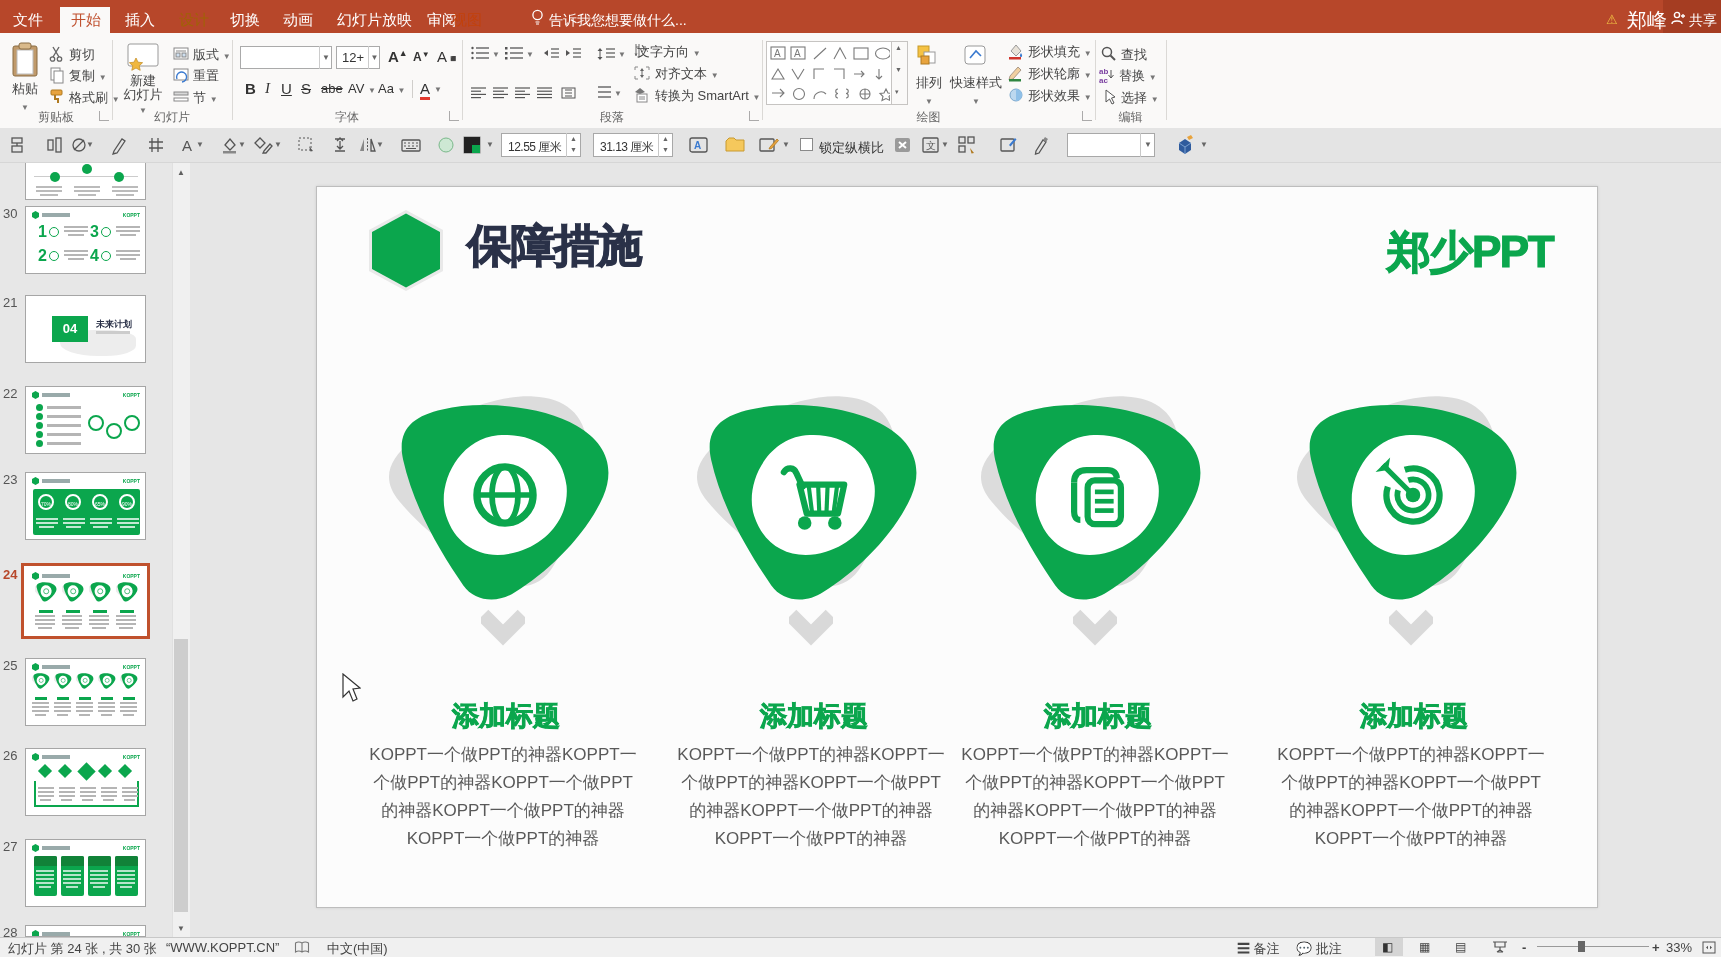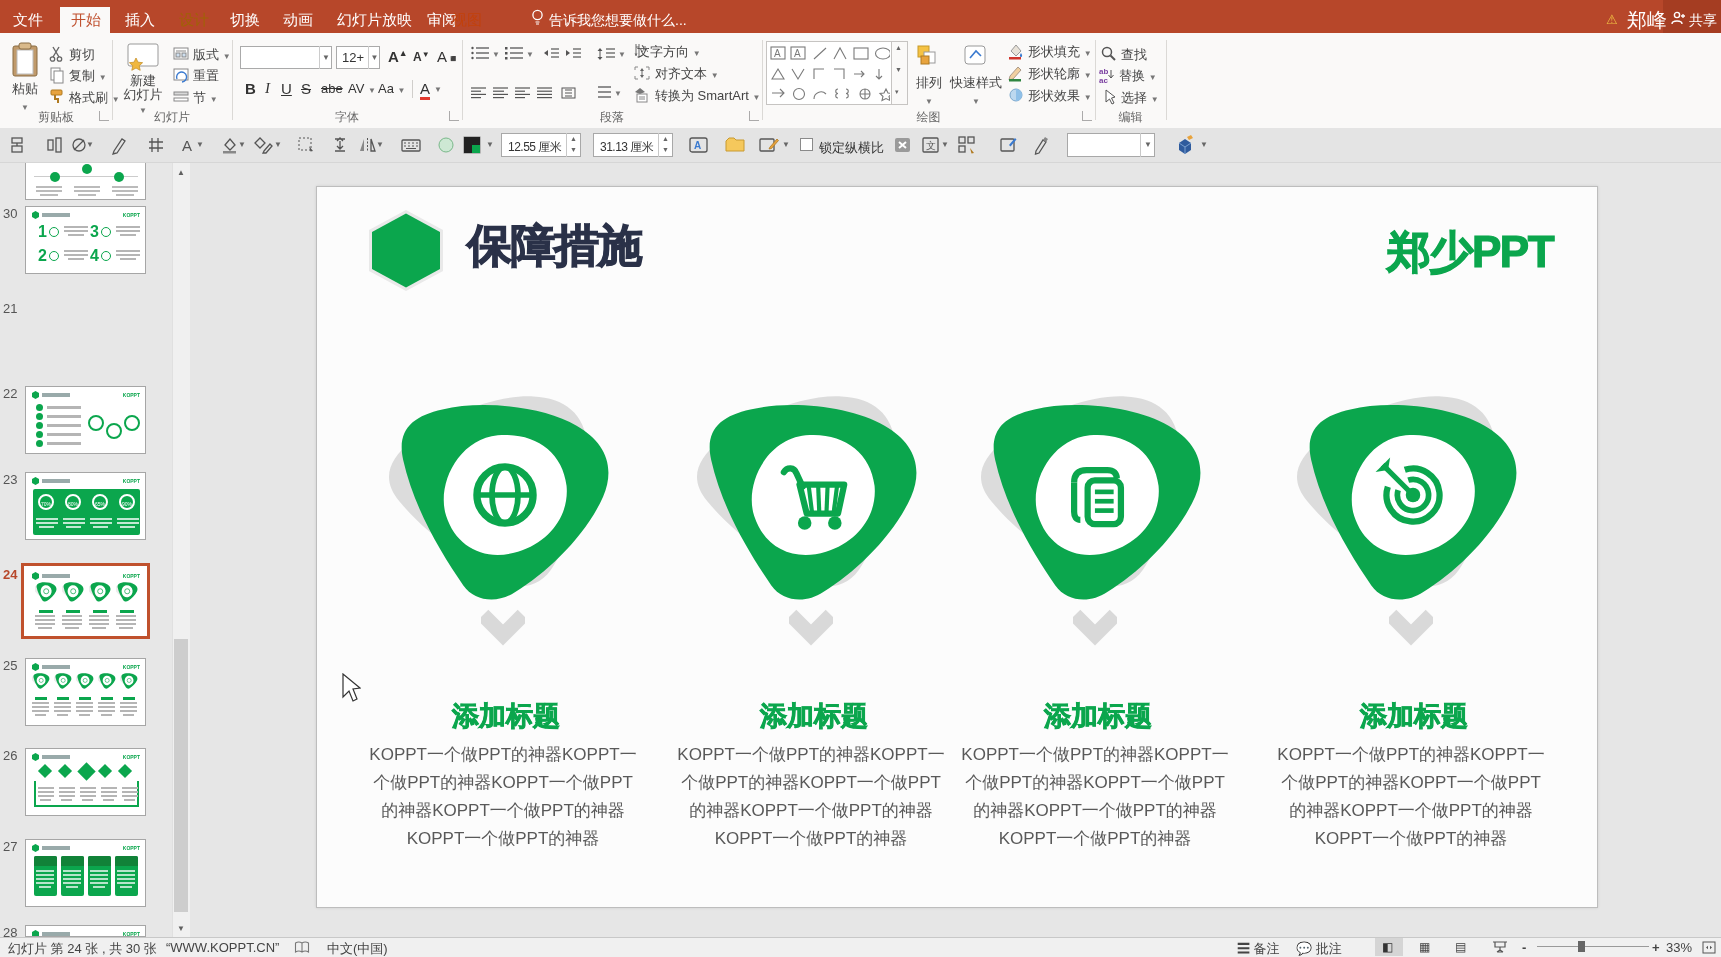"21" div.thumbnum { top: 138px -> 132px }
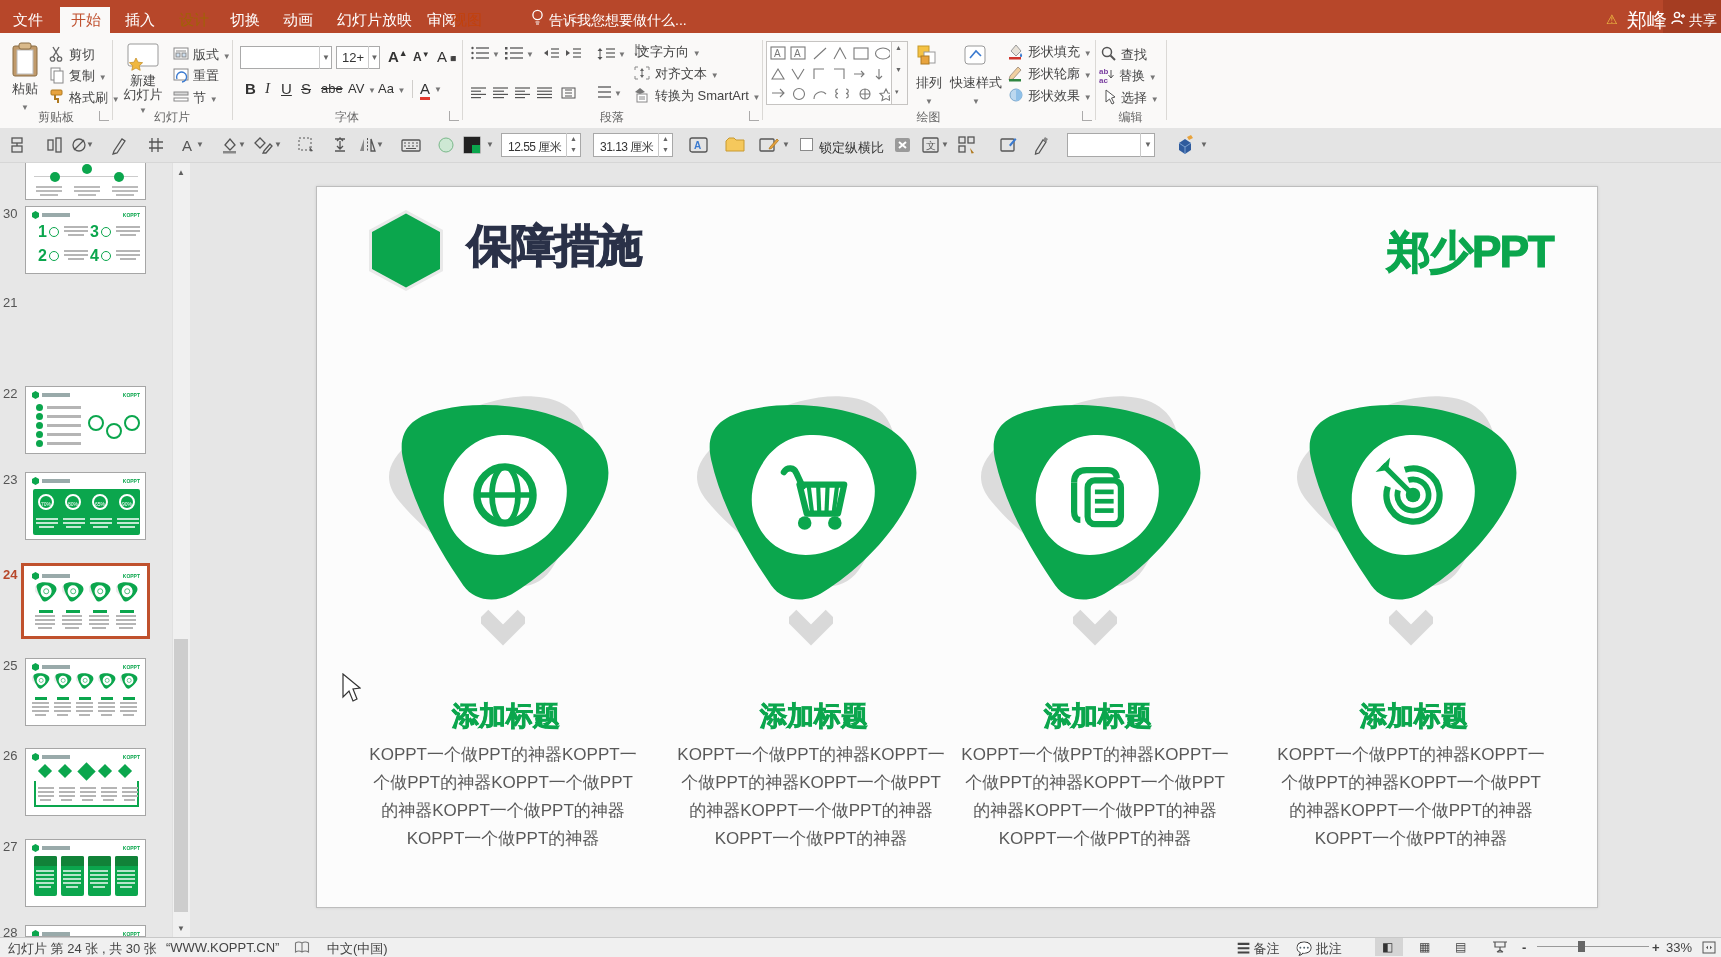"04" div.thumb { html: none -> <div> <div></div> <div>04</div> <div>未来计划</div> <div></div> </div> }
